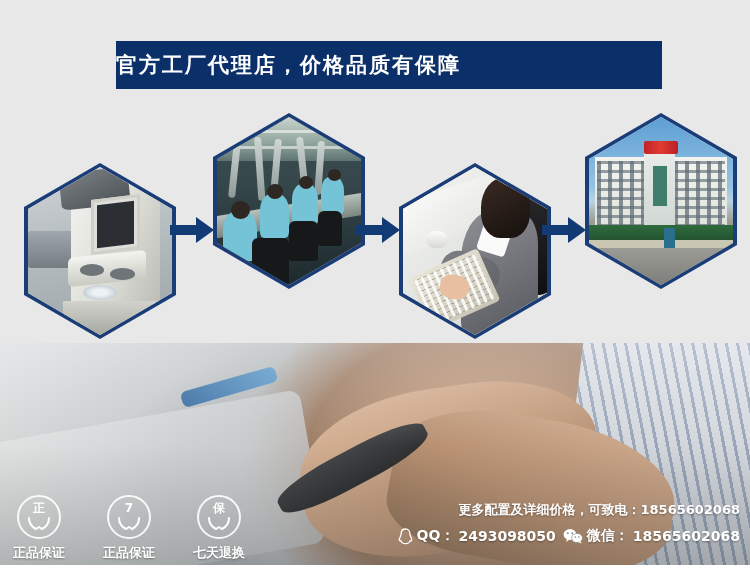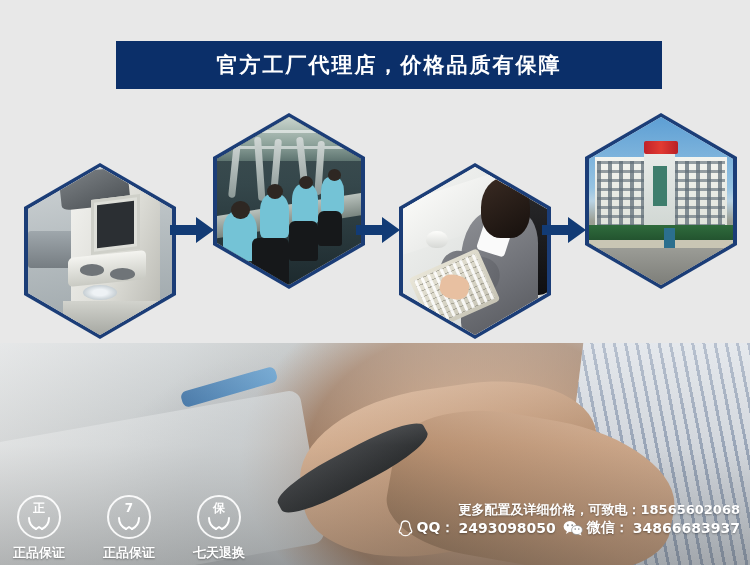"官方工厂代理店，价格品质有保障" .title-banner { justify-content: center -> flex-start }
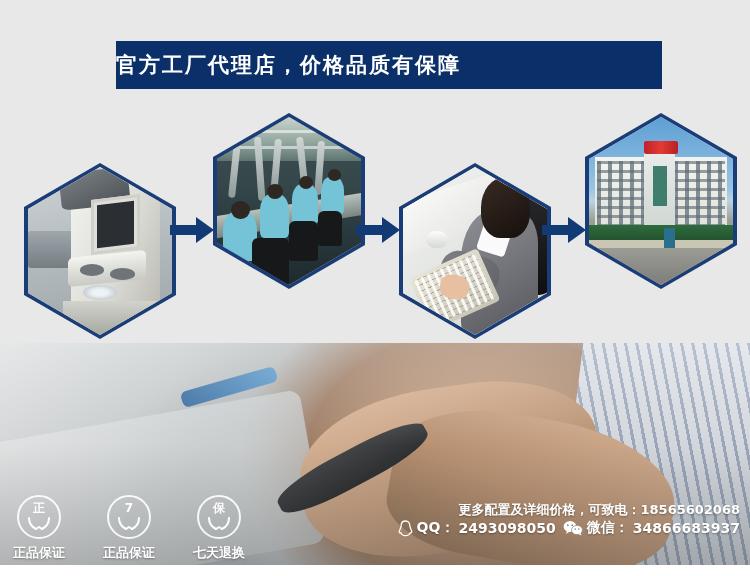"更多配置及详细价格，可致电：18565602068" .contact { gap: none -> 8px }
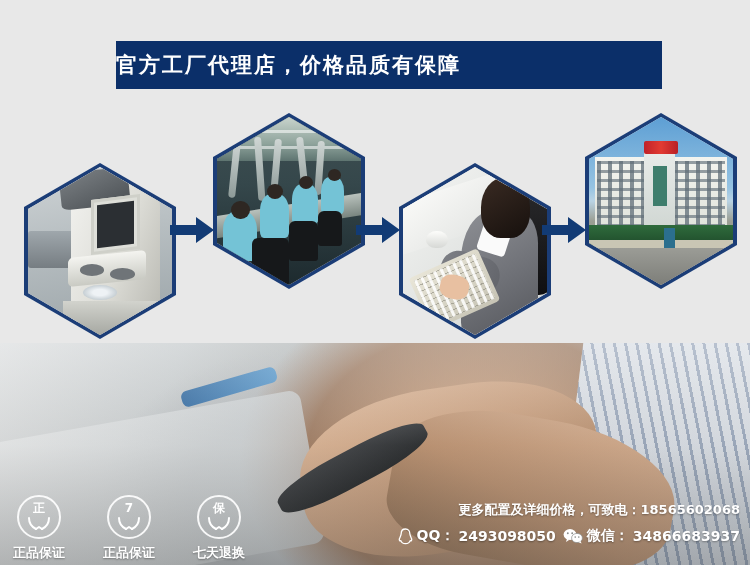"34866683937" span { text: 34866683937 -> 18565602068 }
